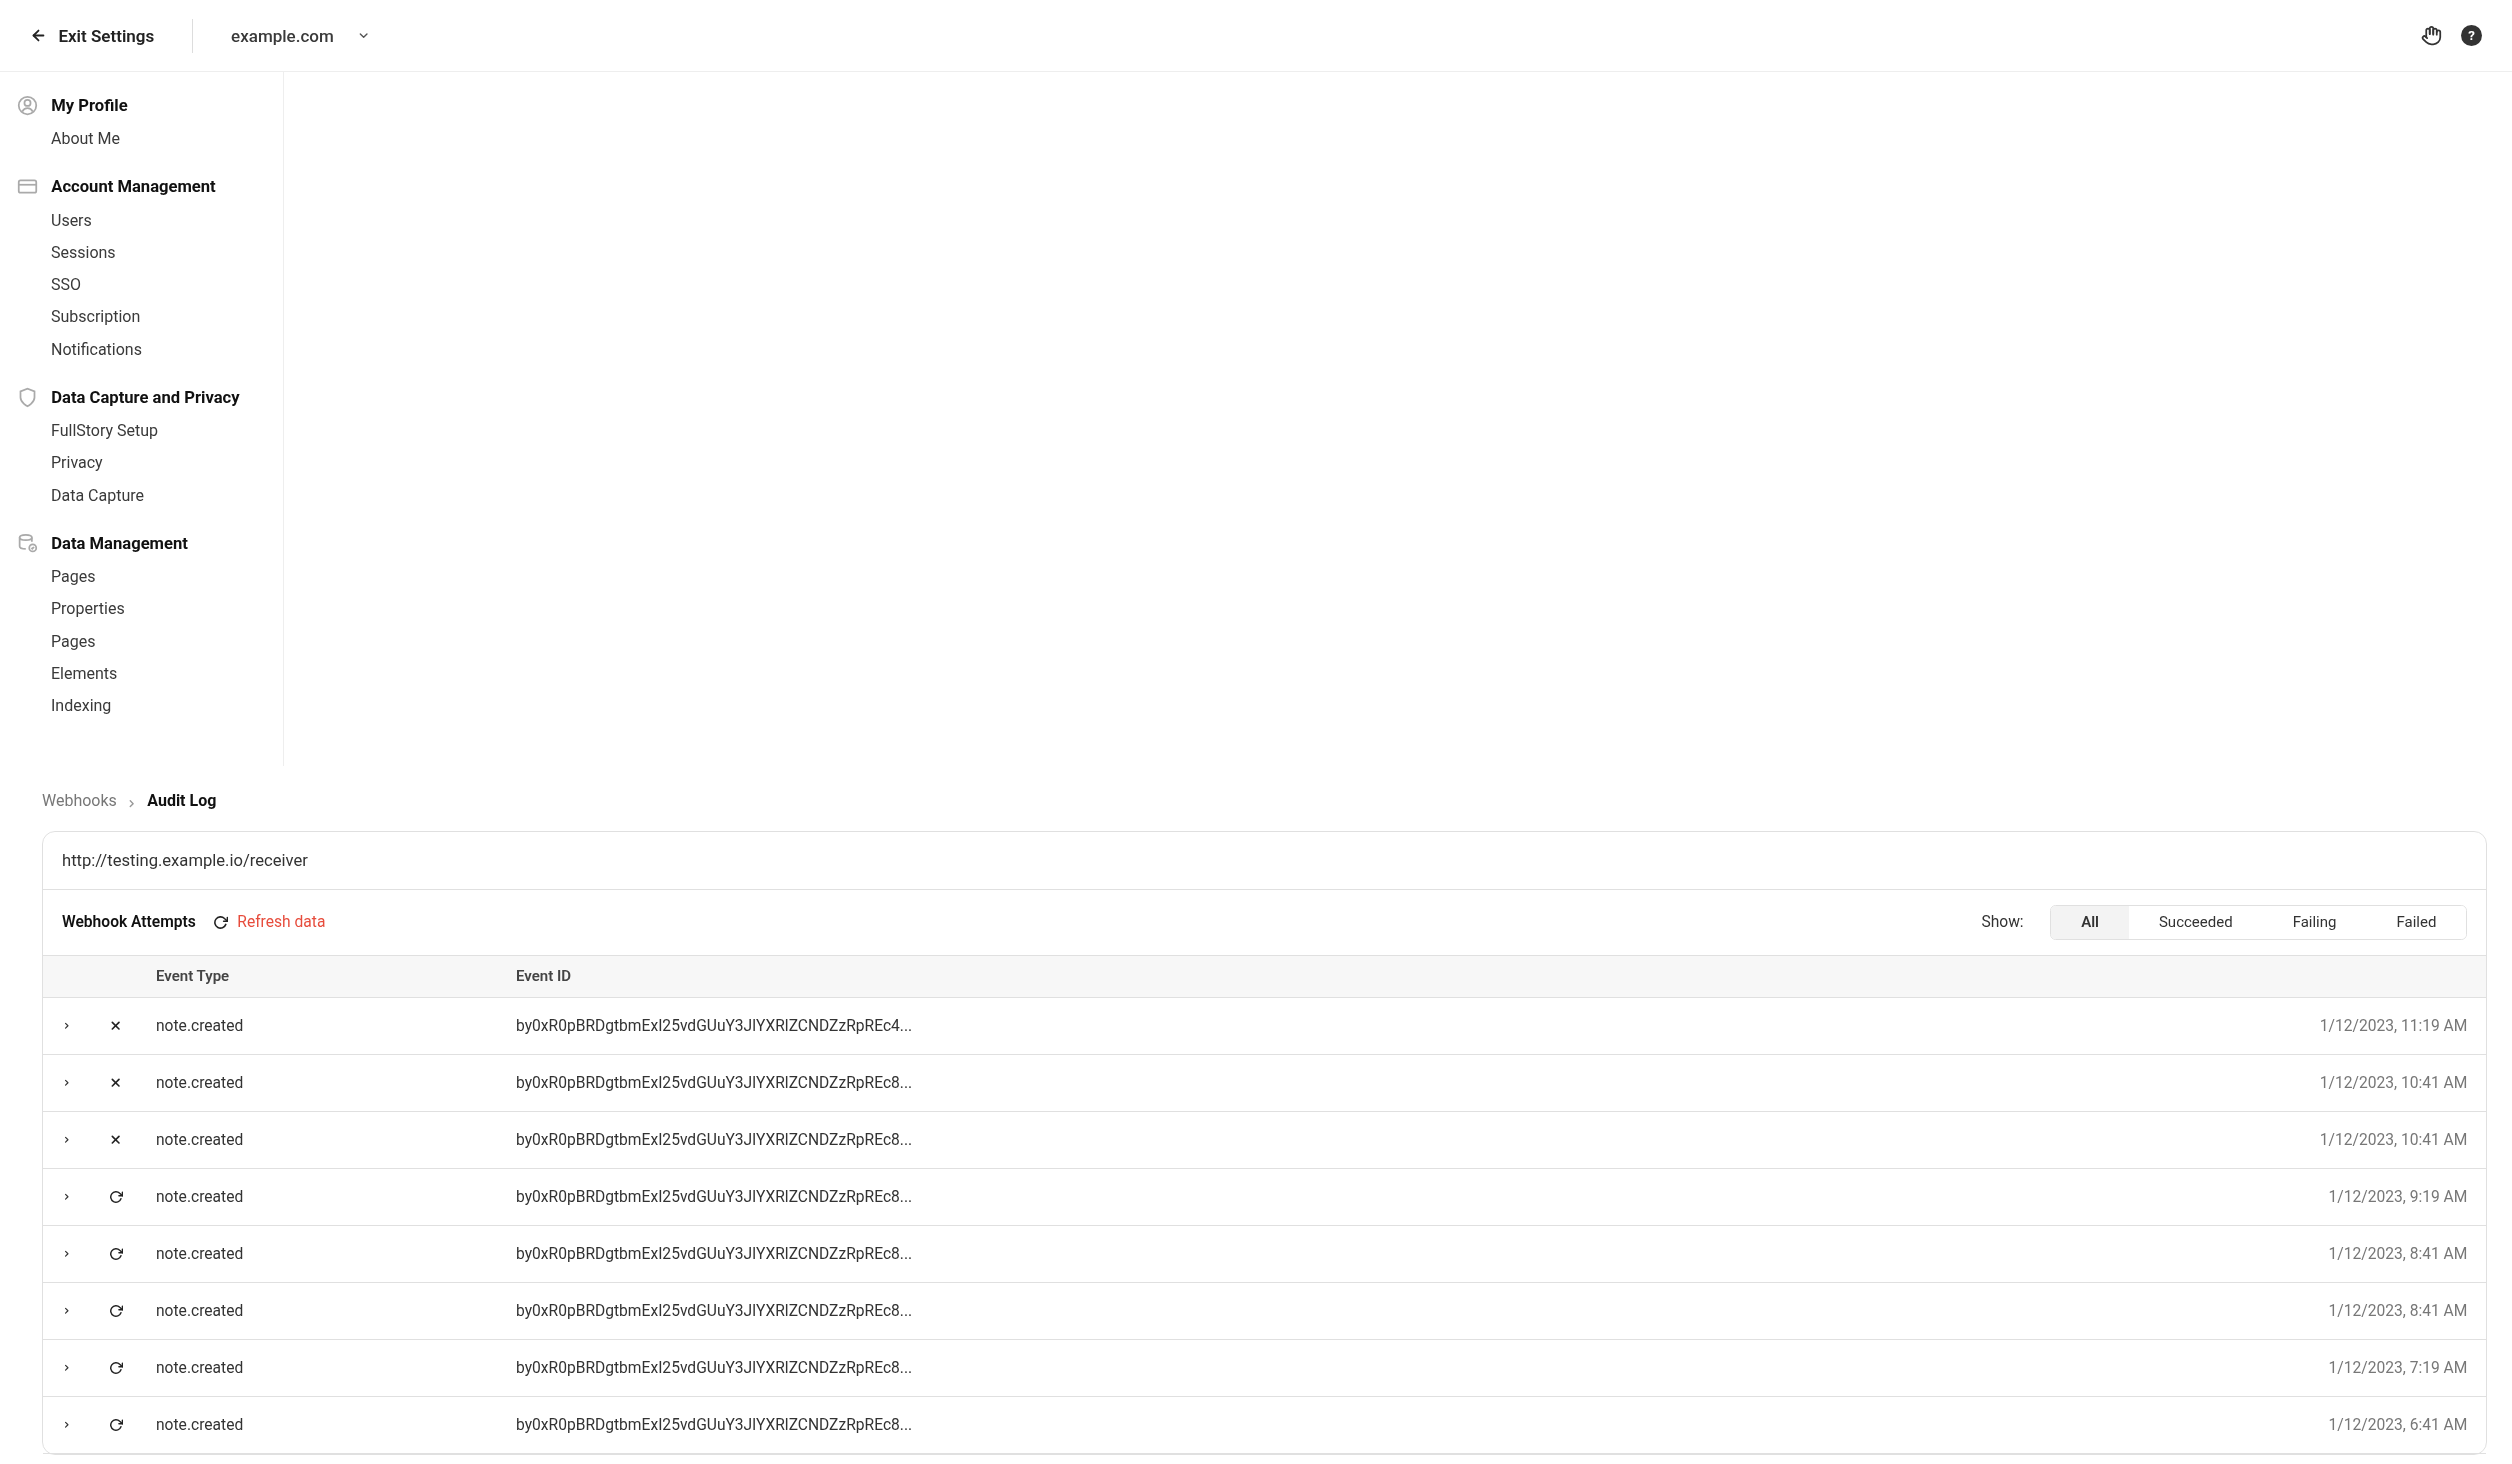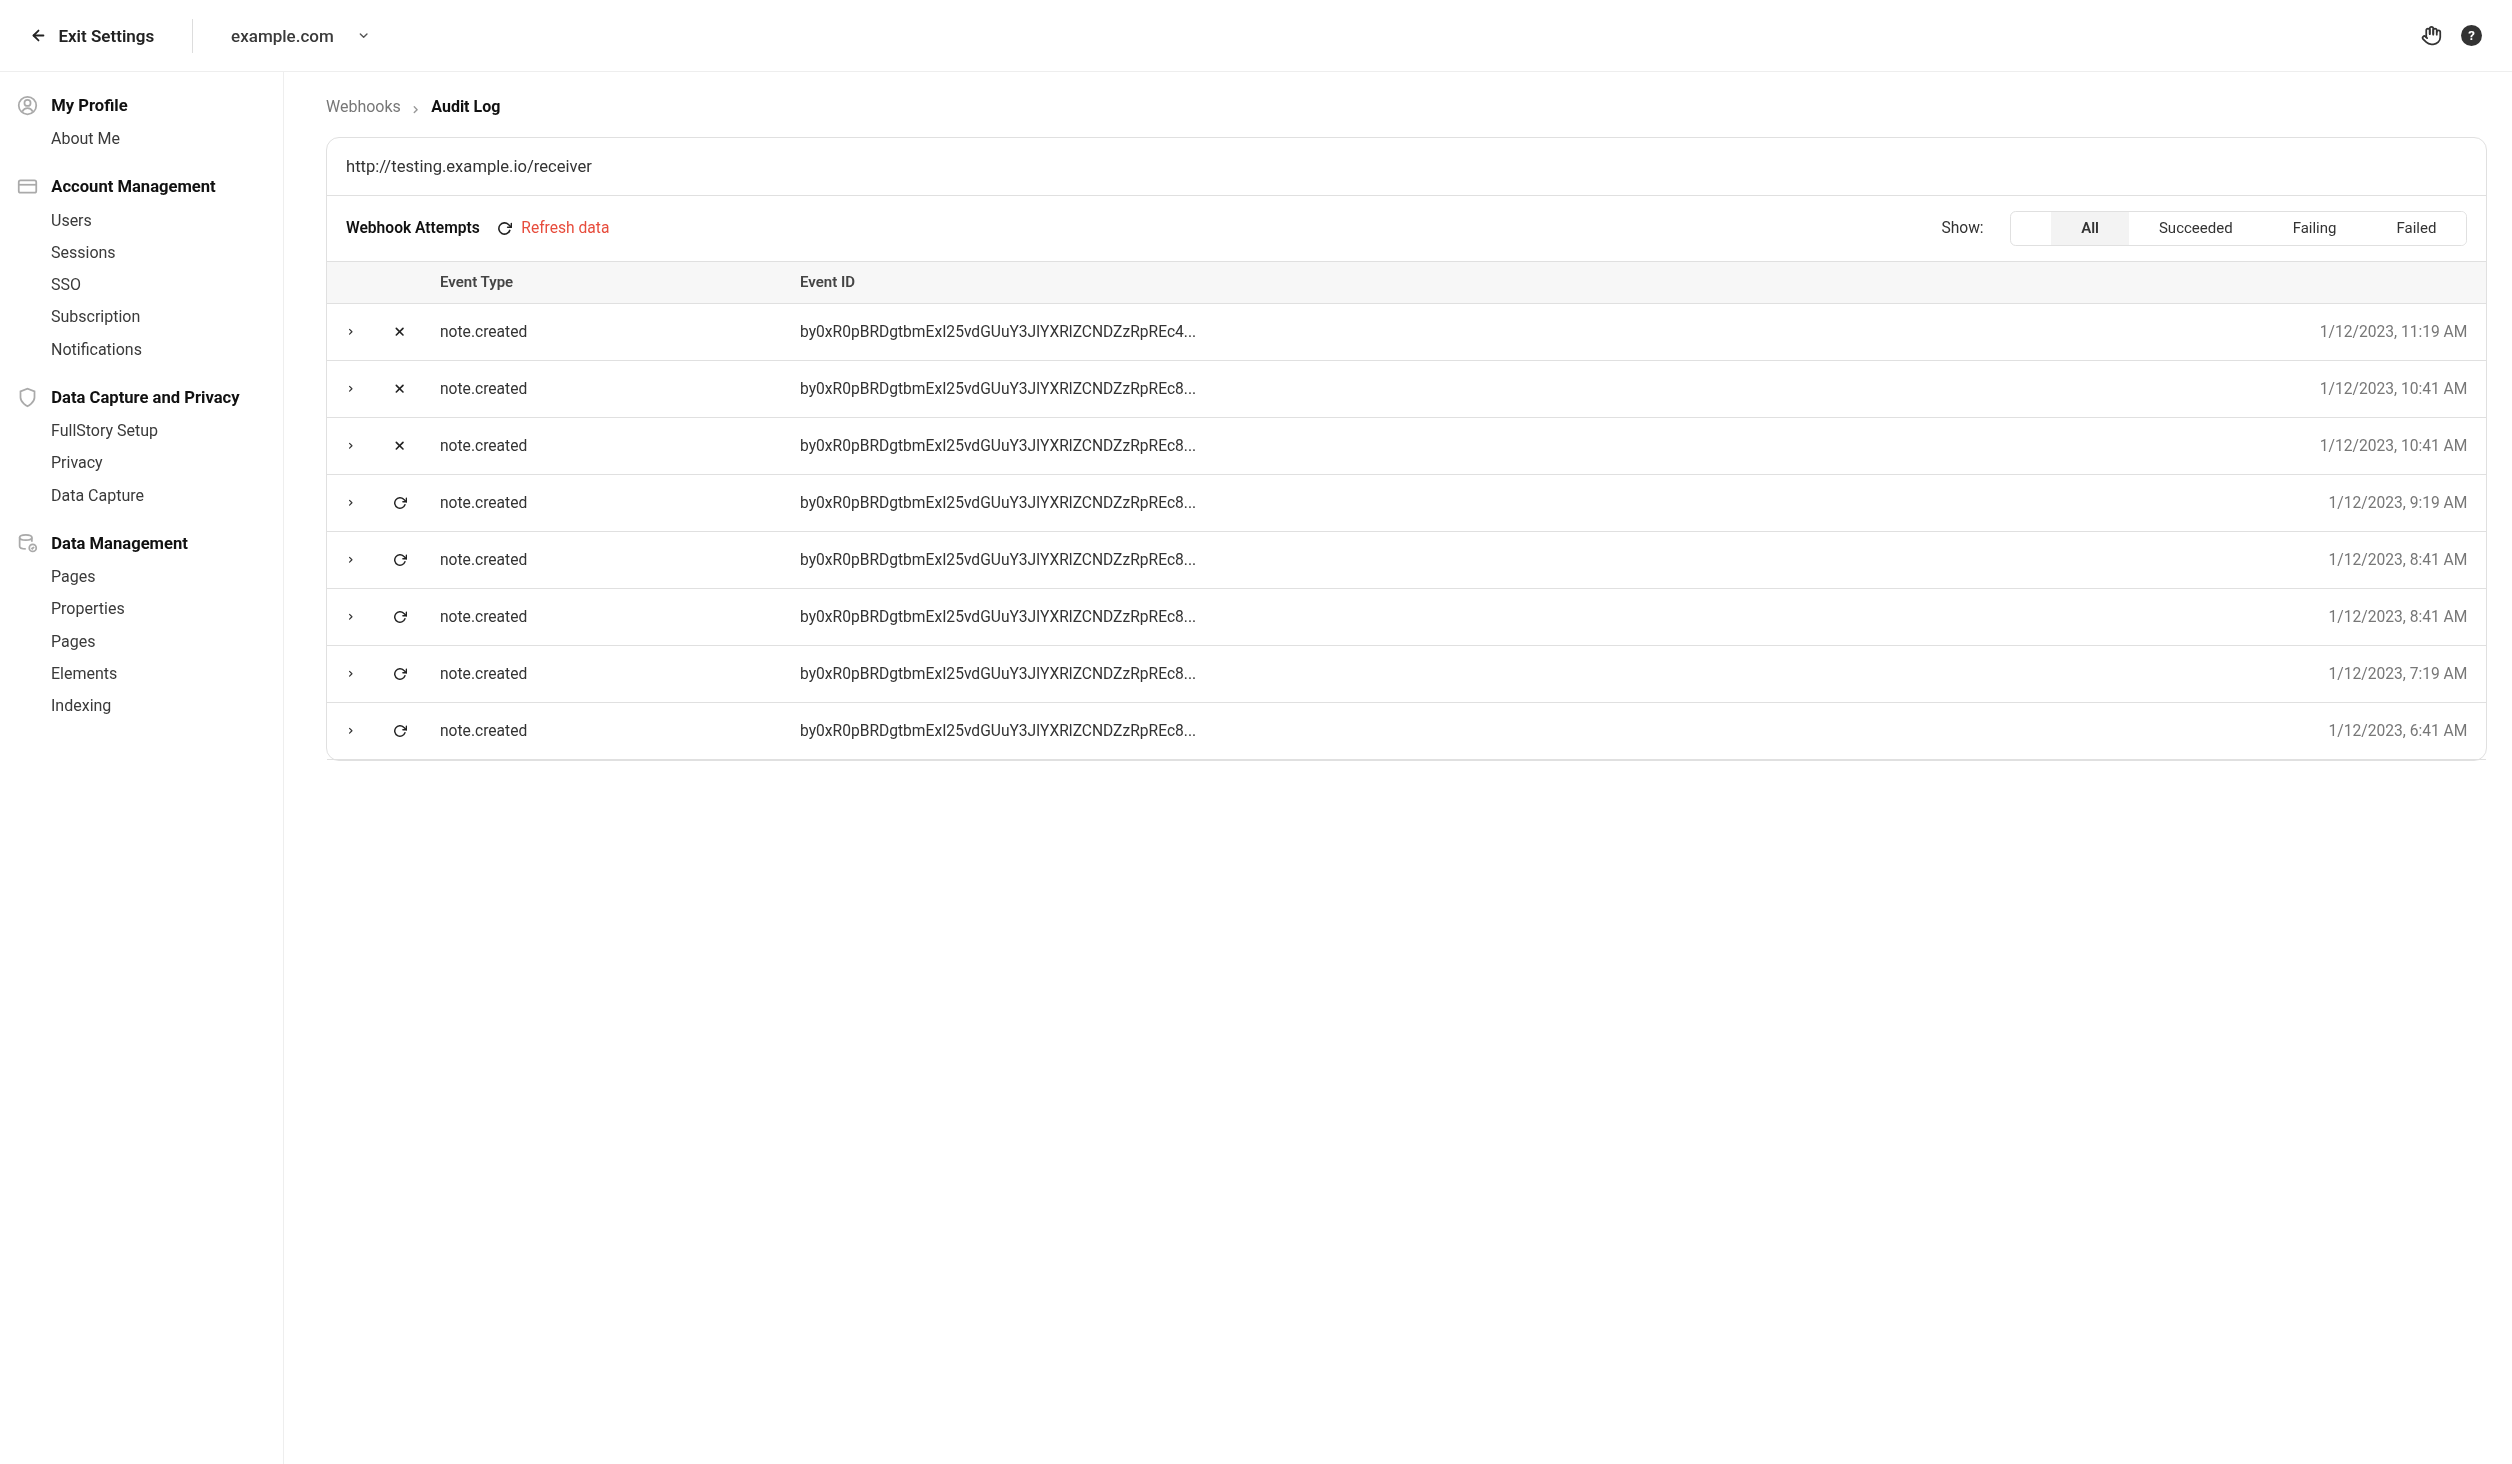"My Profile" .layout { flex-direction: none -> column }
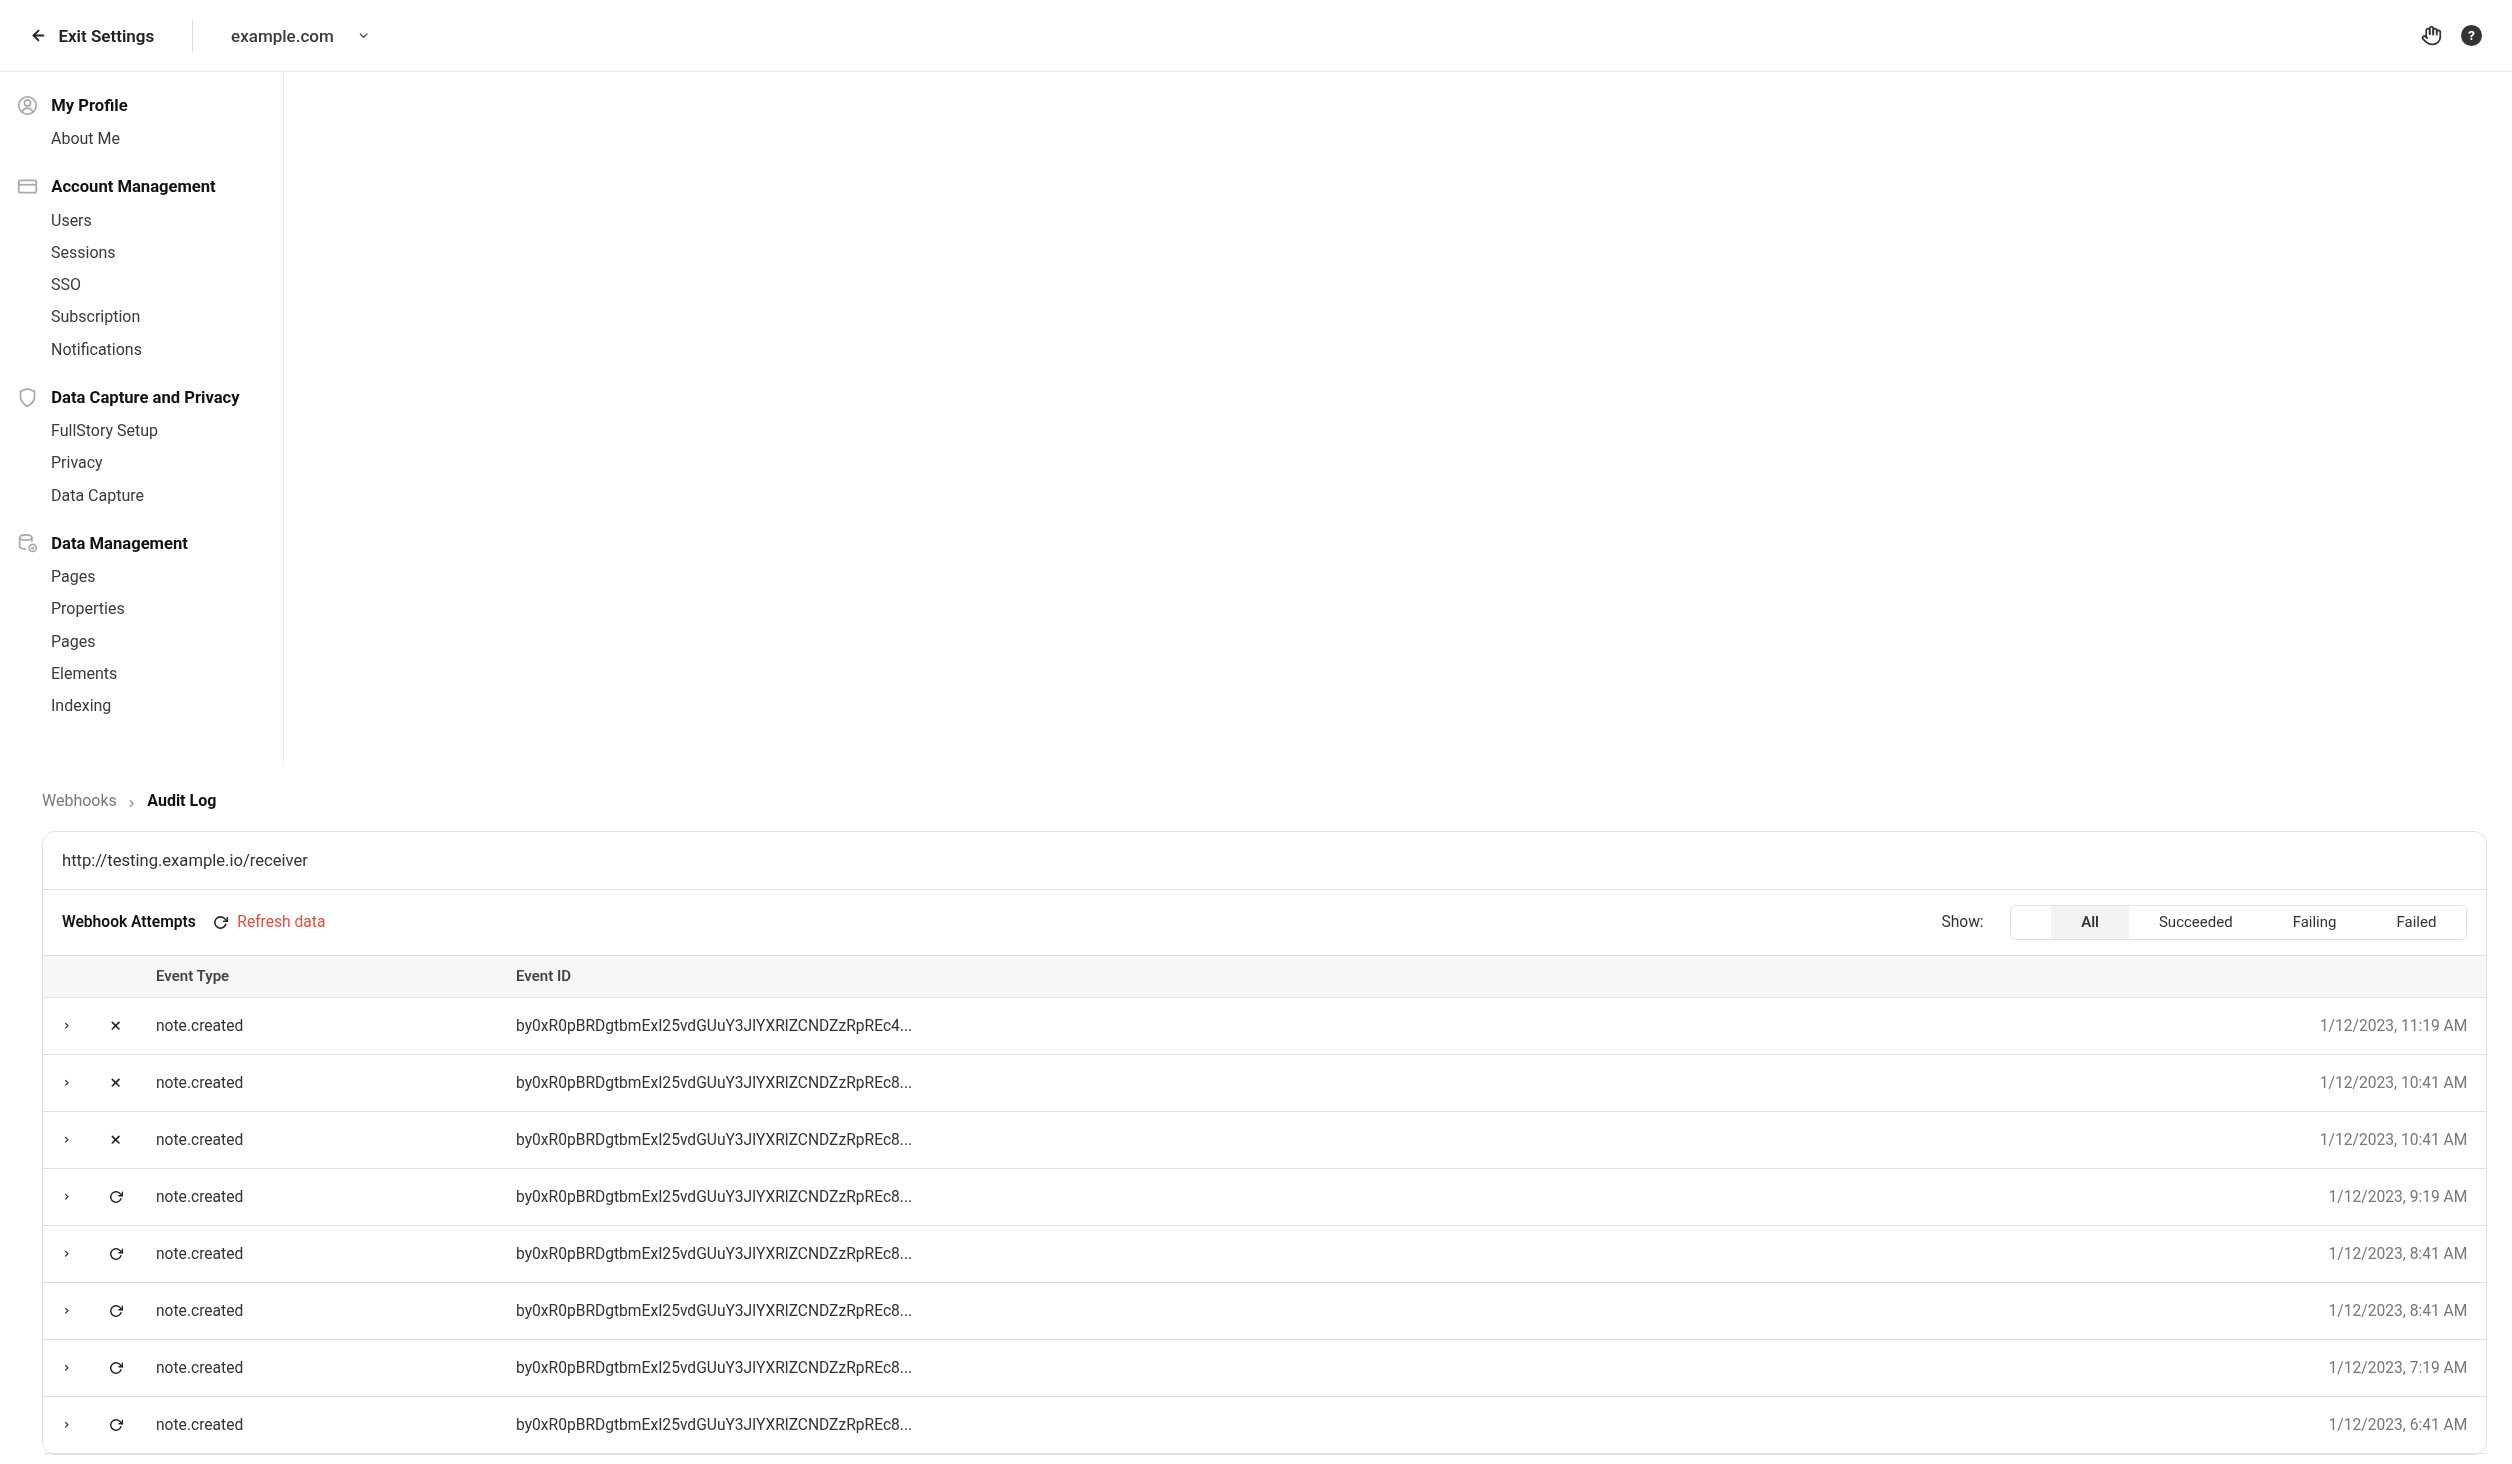"All" .filter-group { padding-left: 40px -> none }
